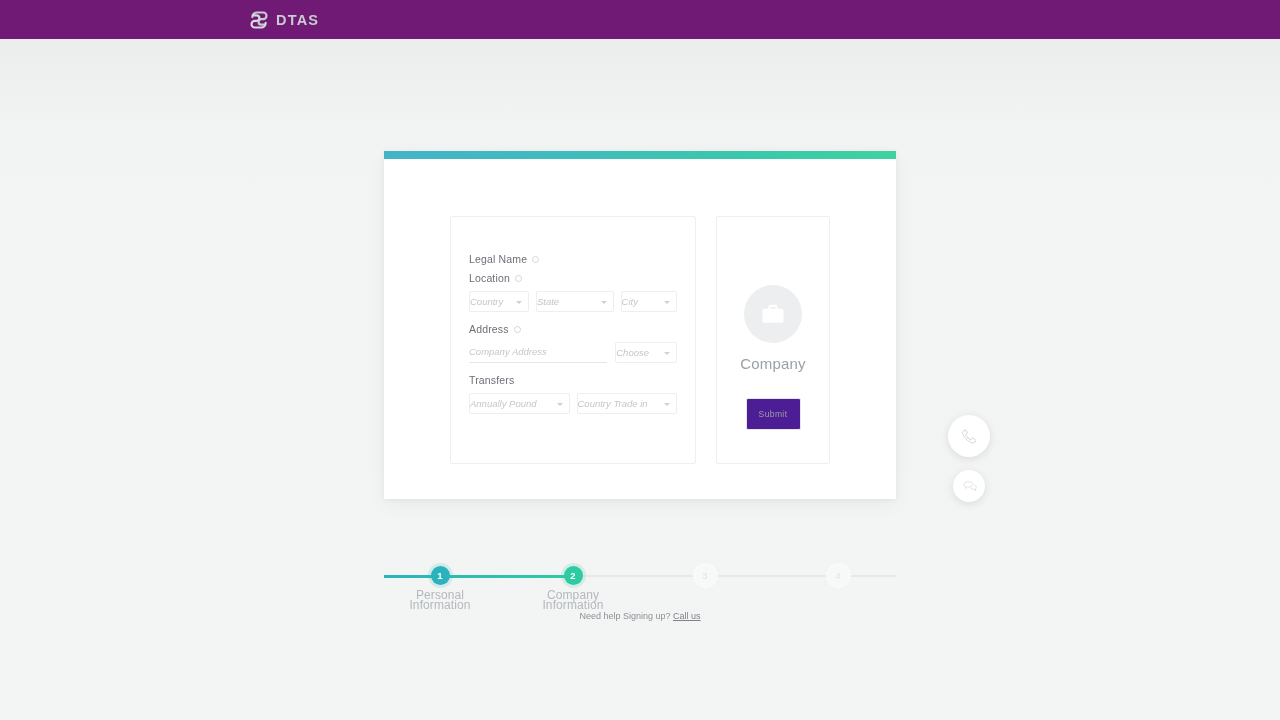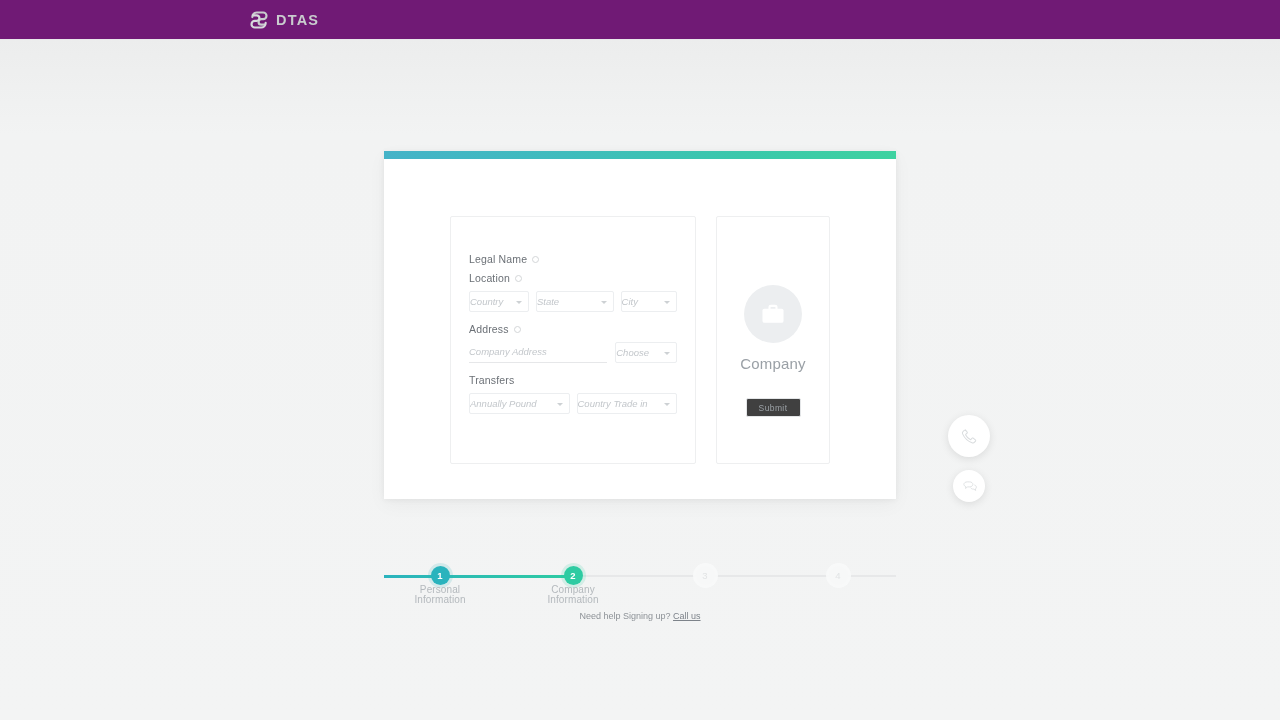"Submit" .submit-btn { background: #404040 -> #4c1d95; height: 19px -> 32px }
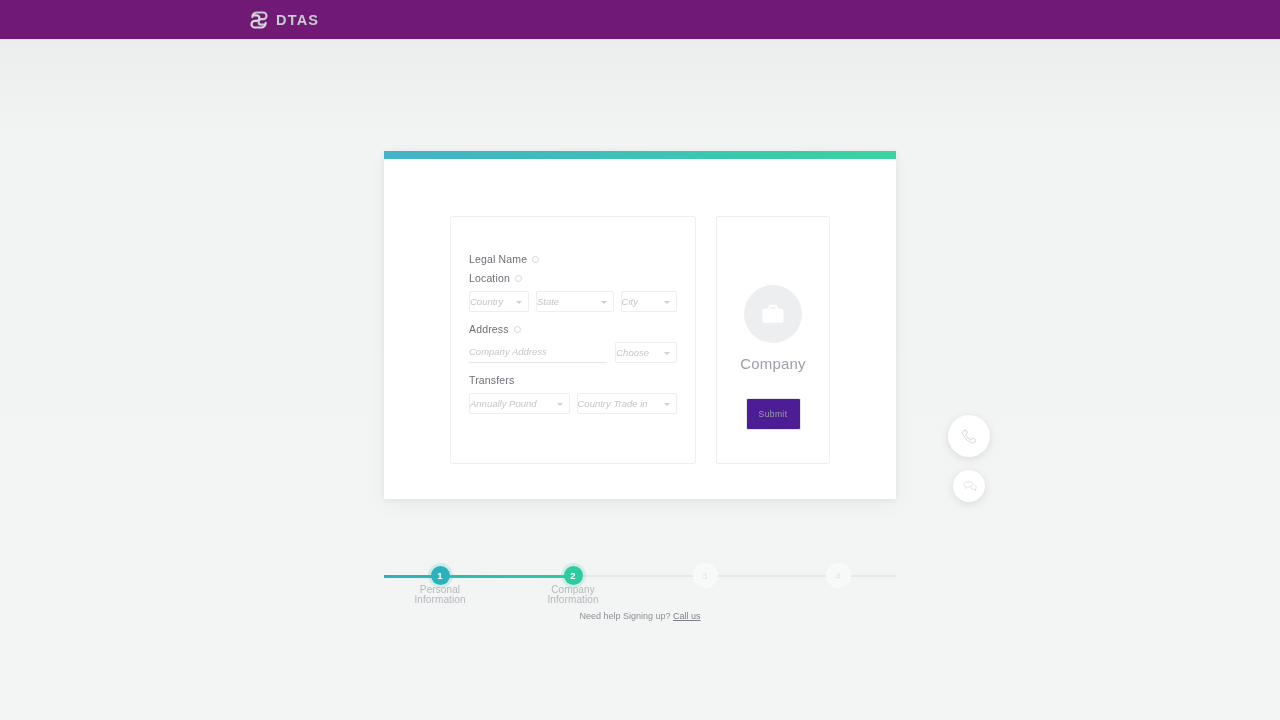"Personal" .step .caption { font-size: 10px -> 12px; margin-top: none -> 6px }
